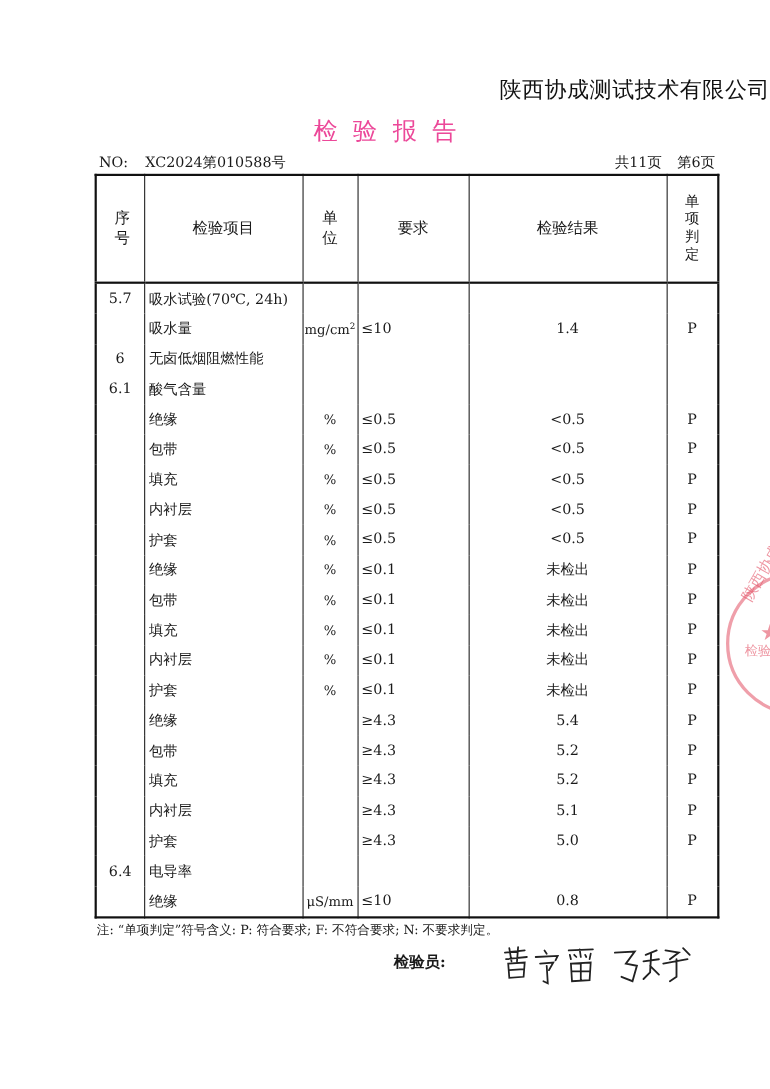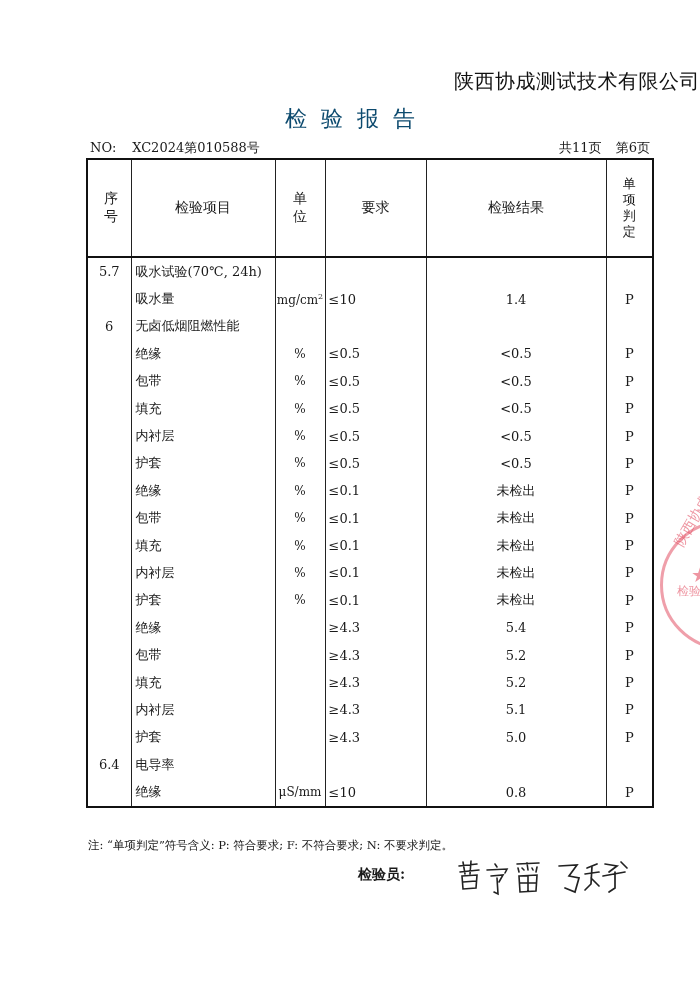"检验报告" .report-title { color: #0c4a6e -> #ec4899 }
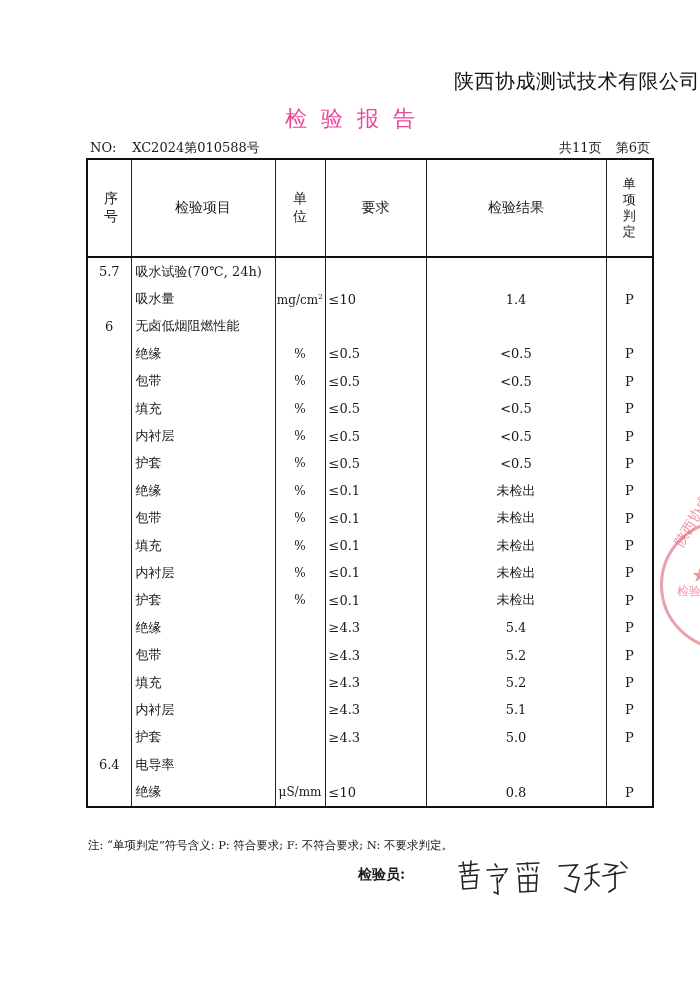"6.1" tr { html: none -> <tr> <td><span>6.1</span></td> <td><span>酸气含量</span></td> <td><span></span></td> <td><span></span></td> <td><span></span></td> <td><span></span></td> </tr> }
